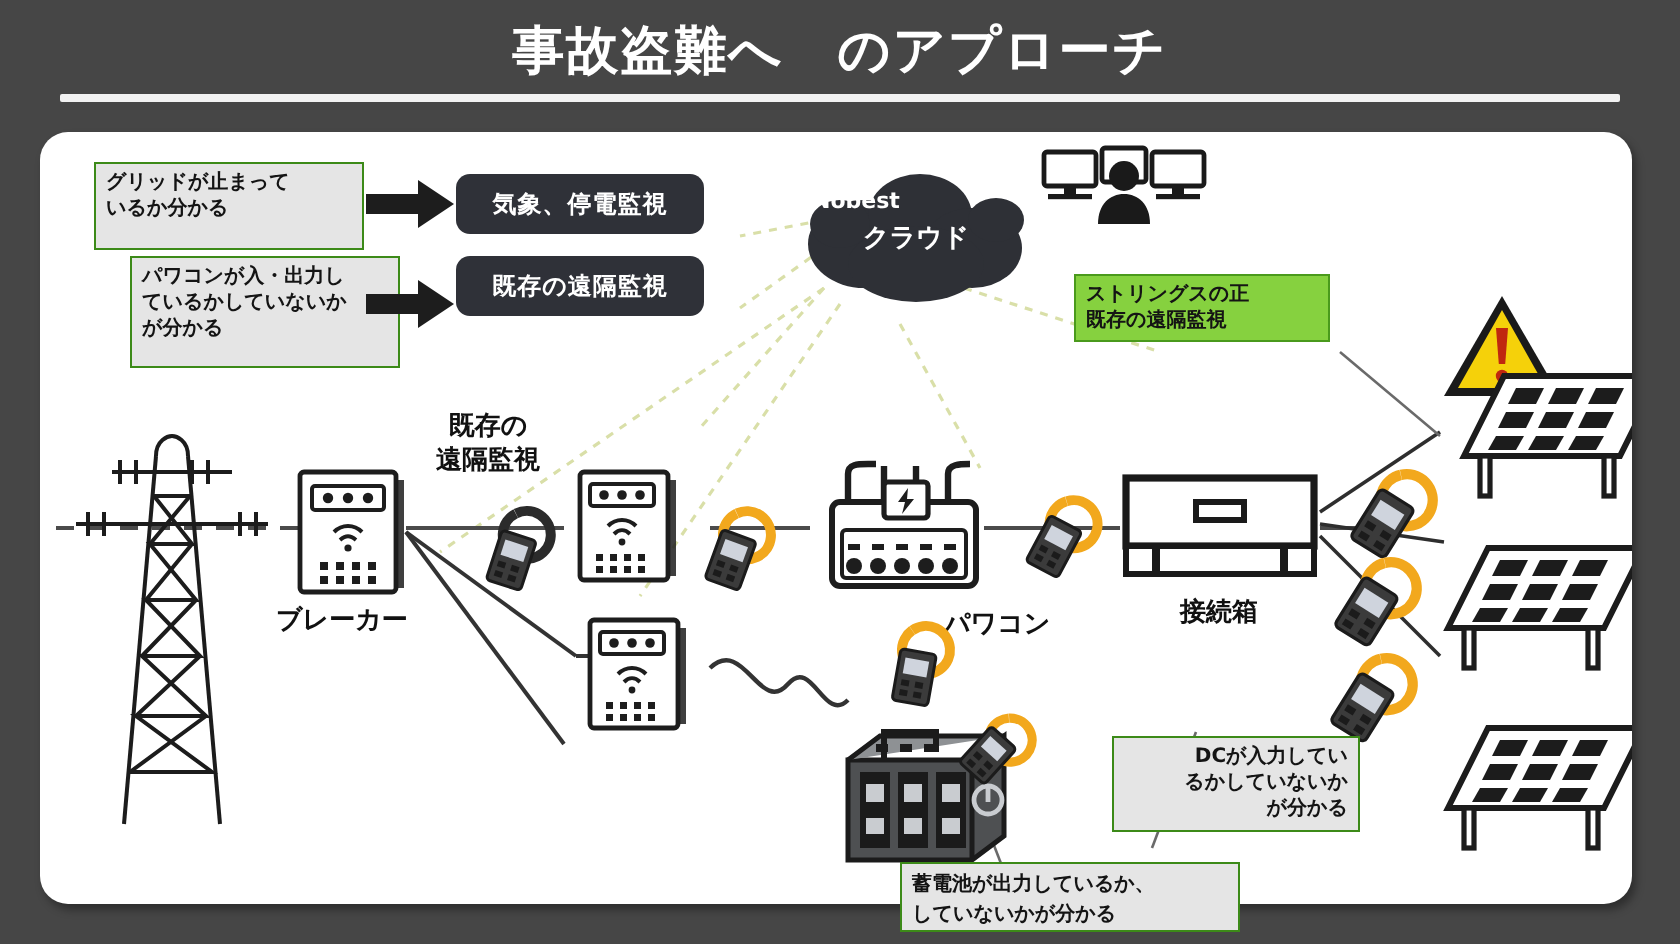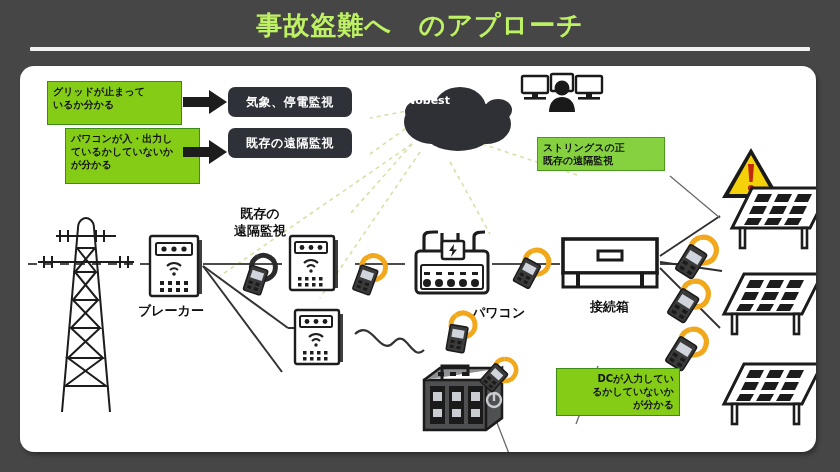"事故盗難へ のアプローチ" .title { color: #bef264 -> #ffffff }
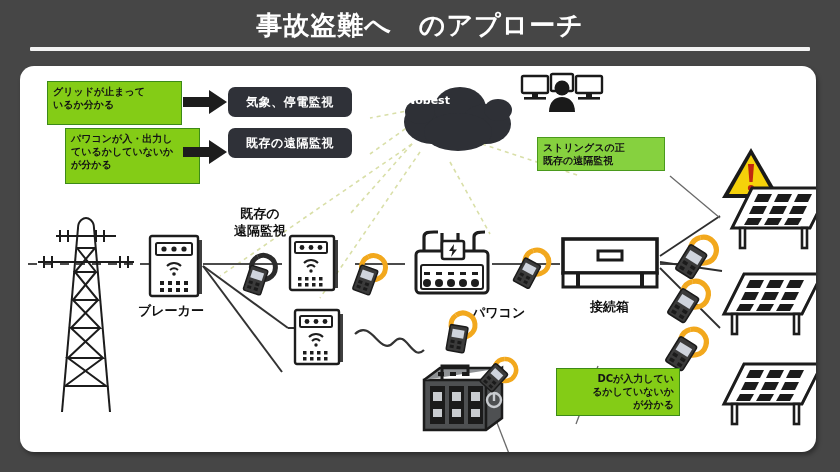"グリッドが止まって" .greenbox { background: #84cc16 -> #e5e5e5 }
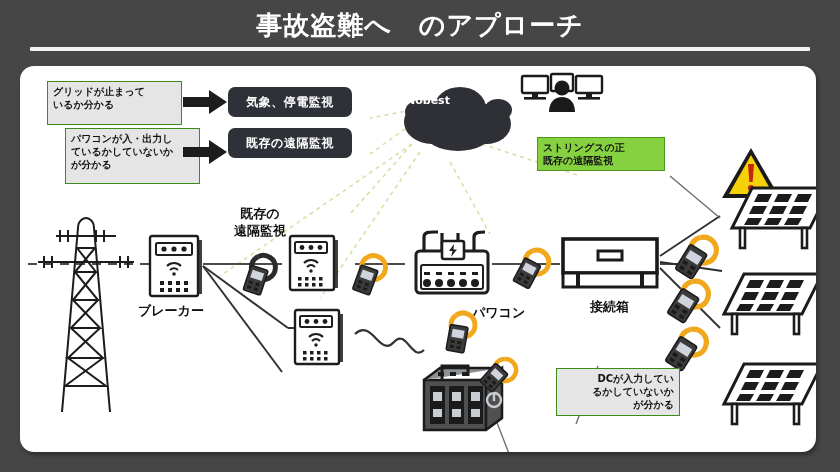"クラウド" div { html: none -> <div>クラウド</div> }
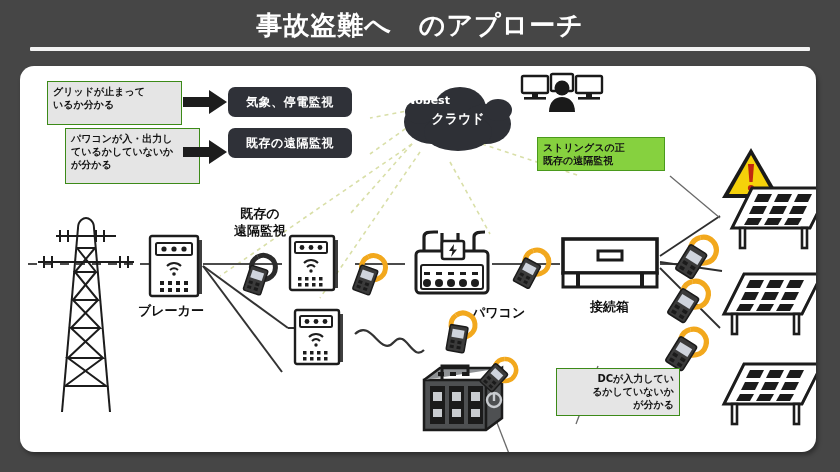"既存の" div.plainlabel { margin-left: 16px -> none }
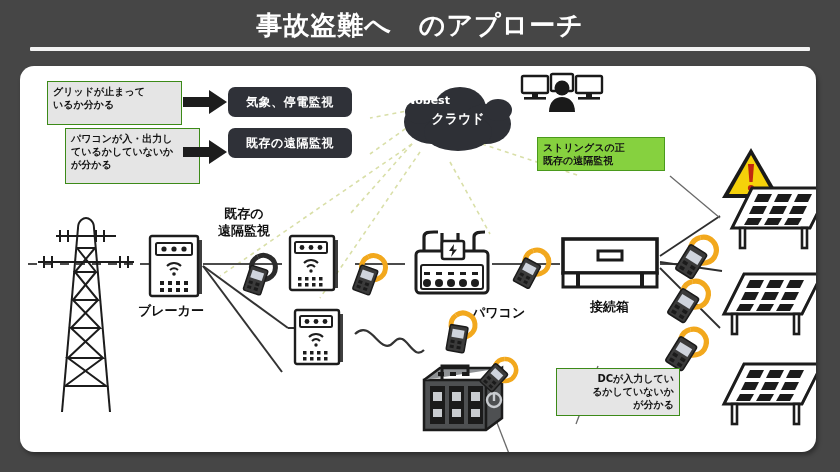"蓄電池が出力しているか、" div.greenbox { html: none -> <div>蓄電池が出力しているか、 していないかが分かる</div> }
